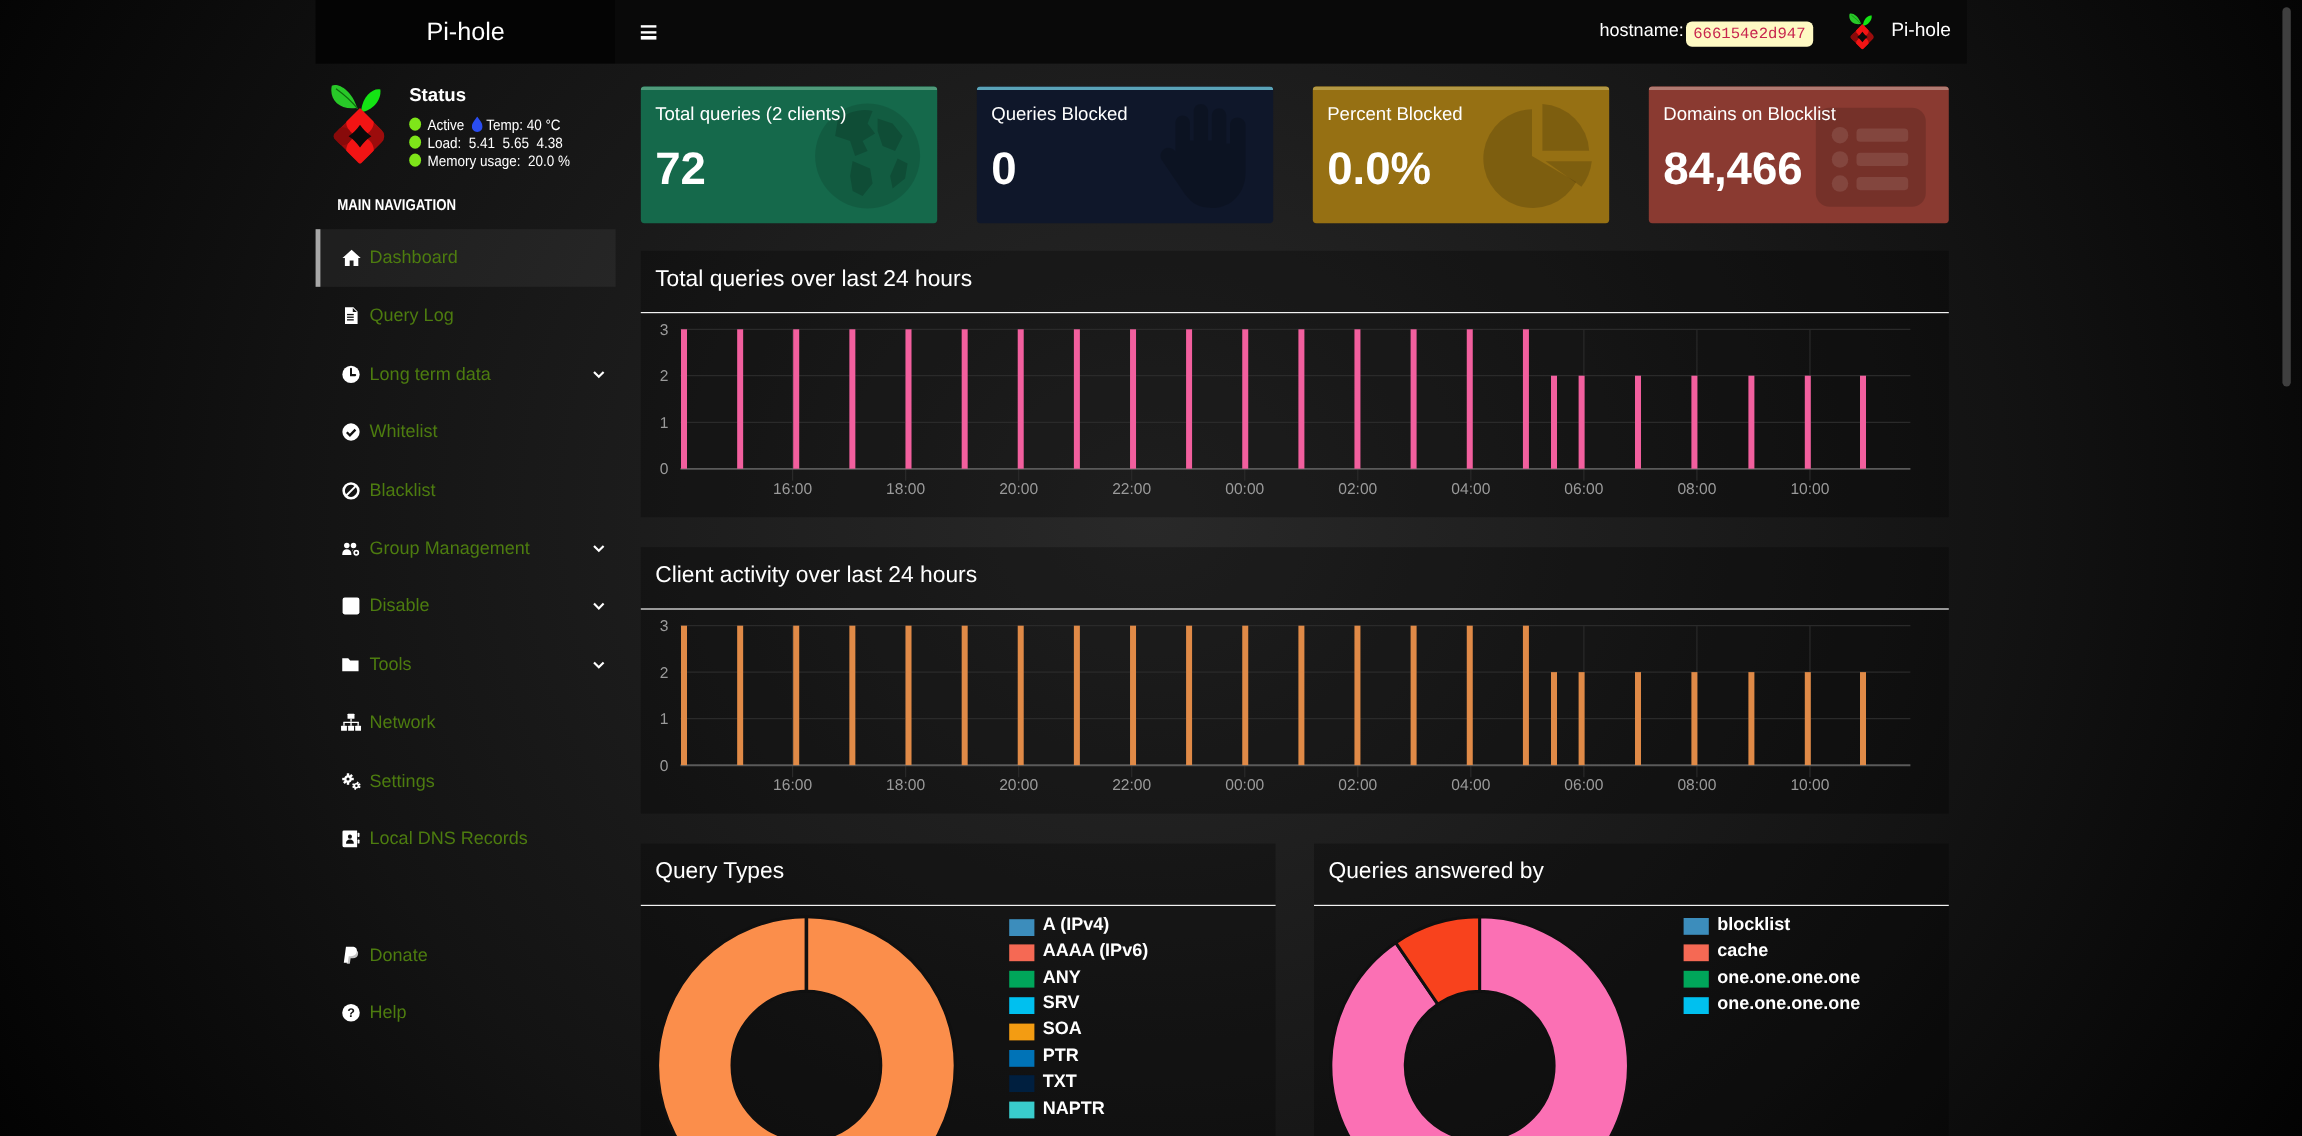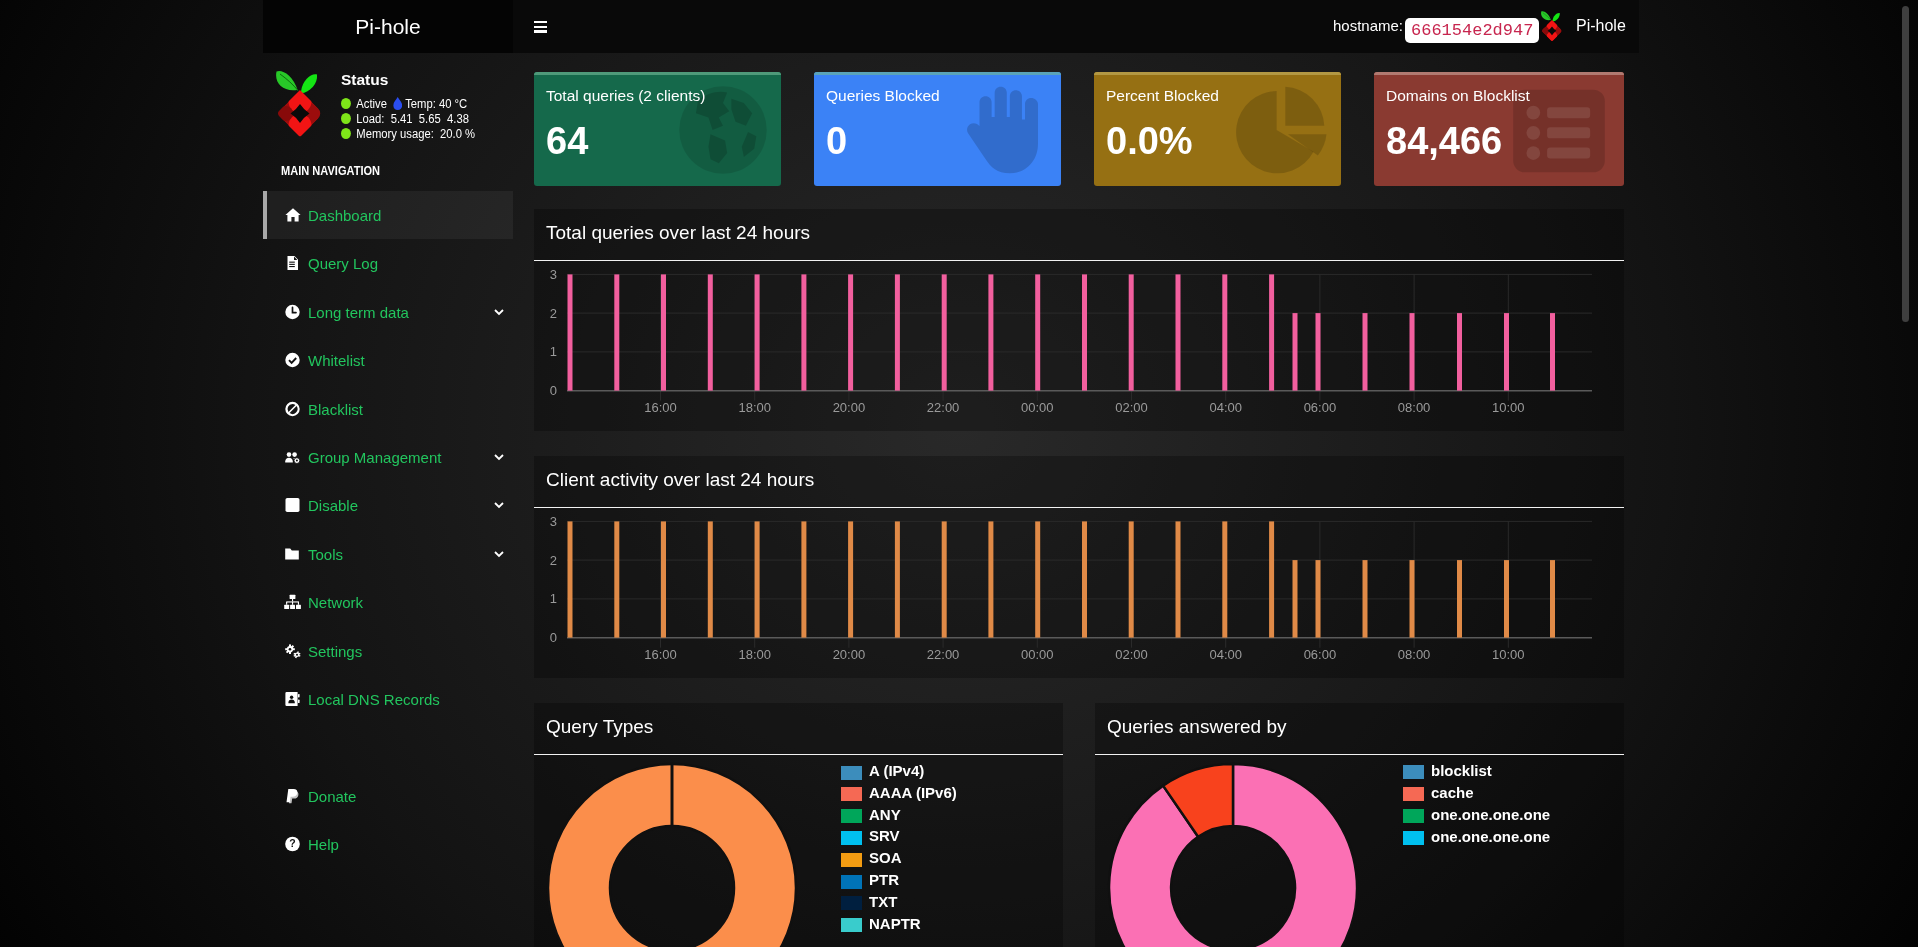"666154e2d947" .nright code { background: #ffffff -> #fef9c3; font-size: 17px -> 13px }
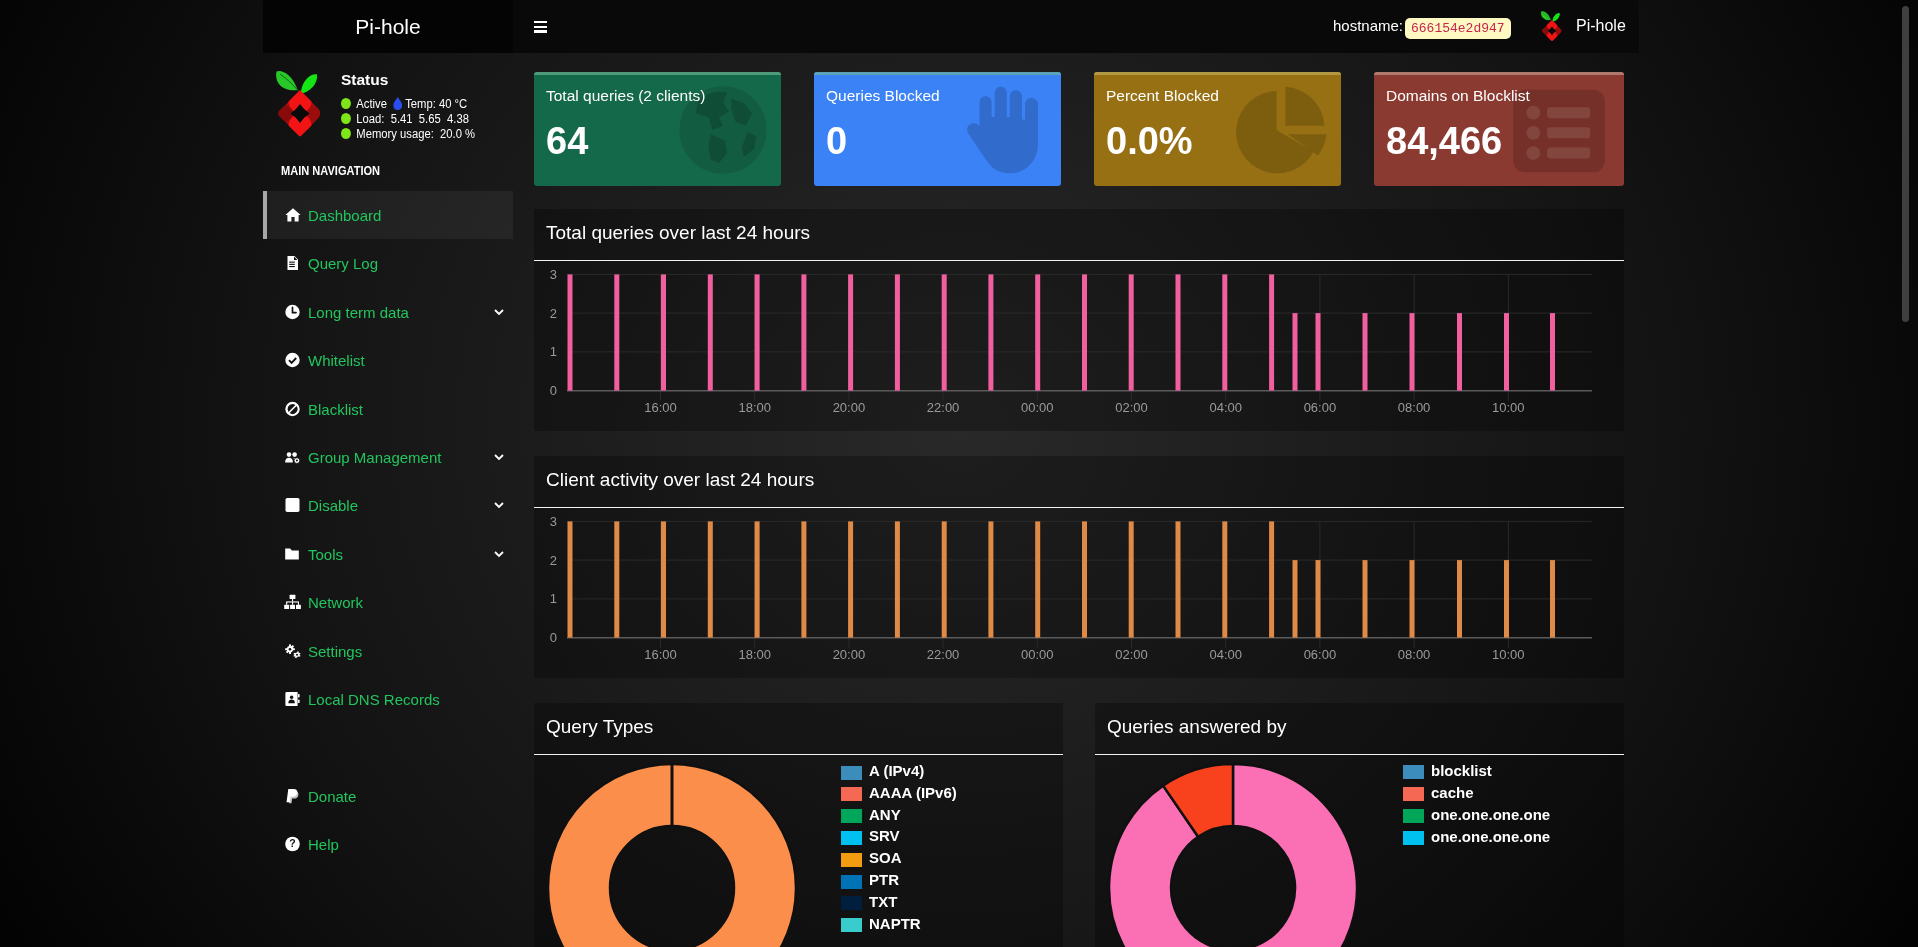"Queries Blocked" div.card { background: #3b82f6 -> #0f172a }
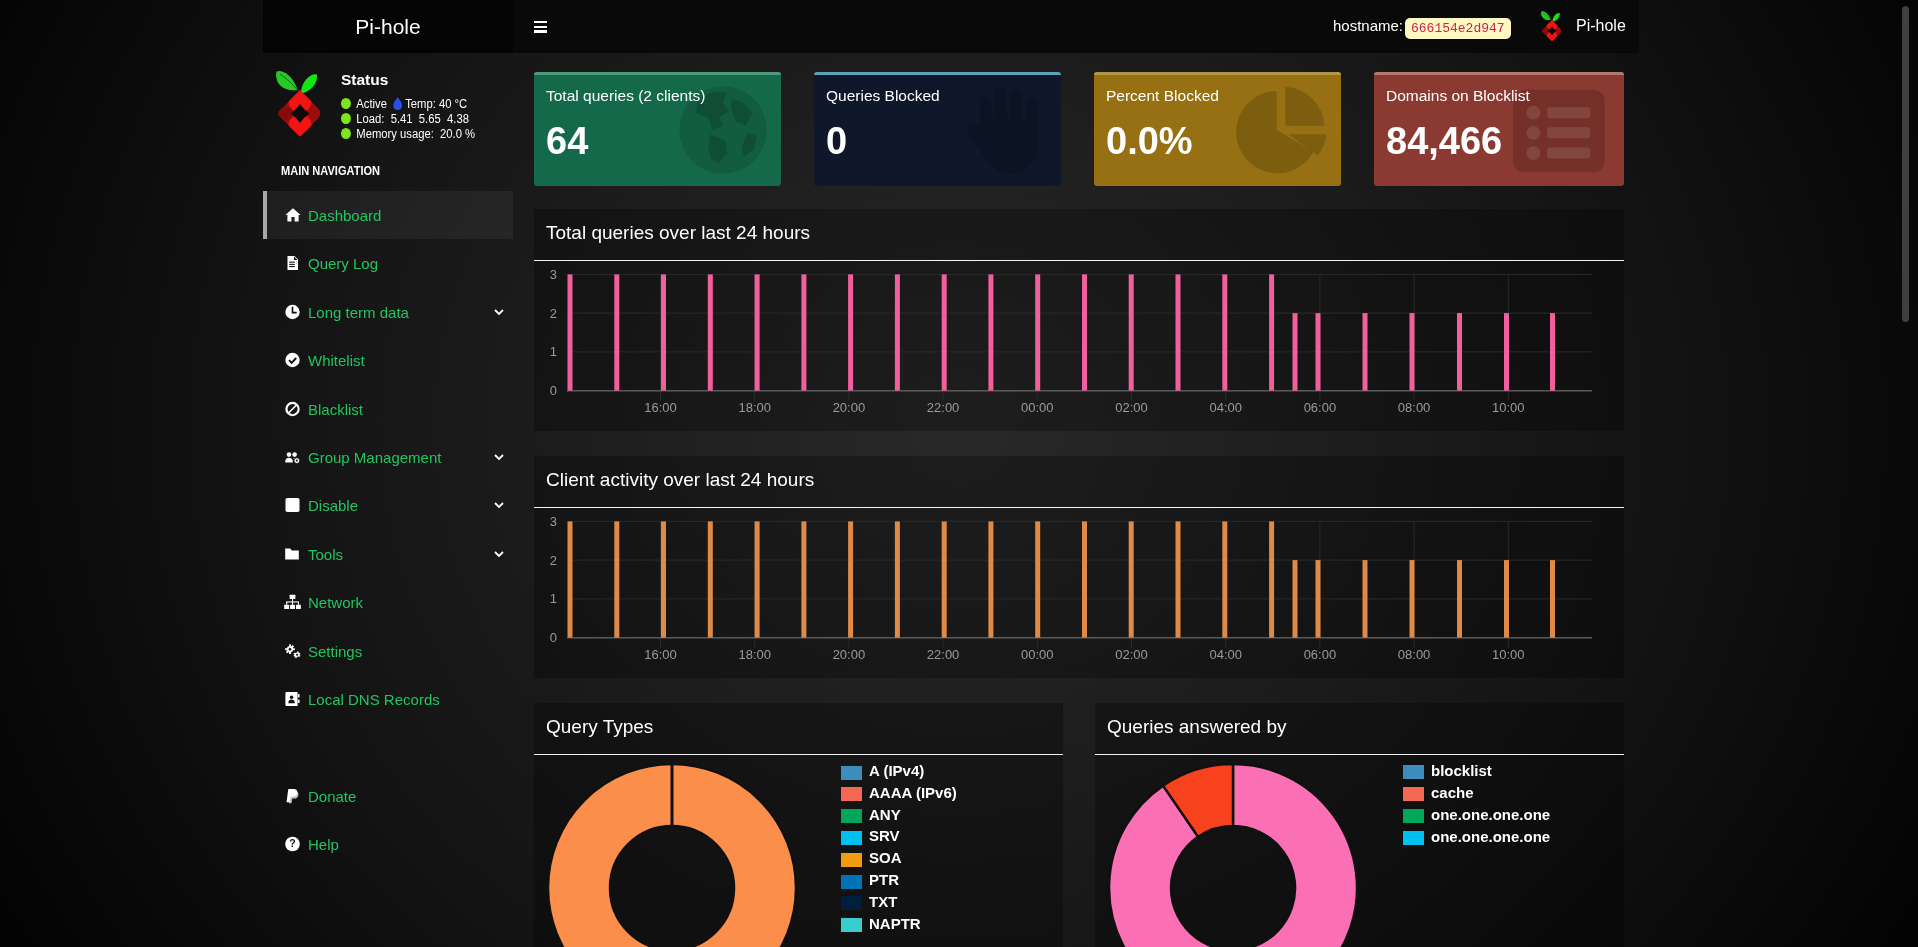"64" div.cvalue { text: 64 -> 72 }
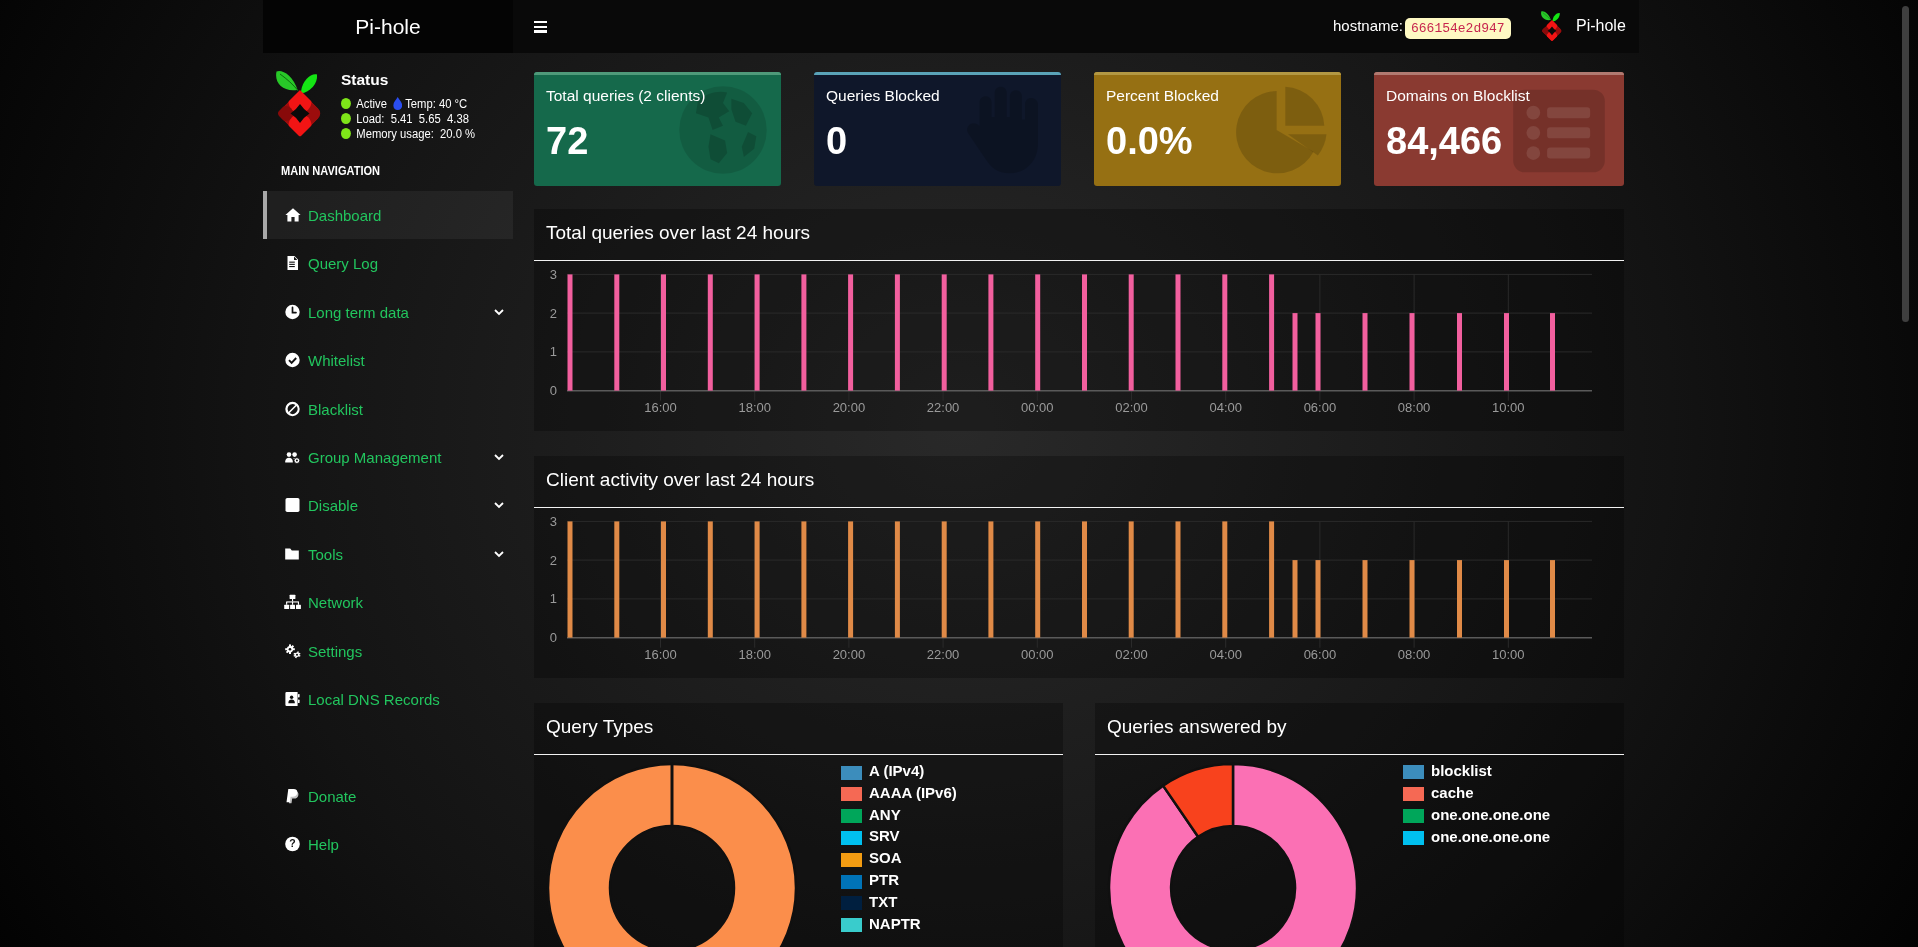"Dashboard" .mi { color: #22c55e -> #4d7c0f }
